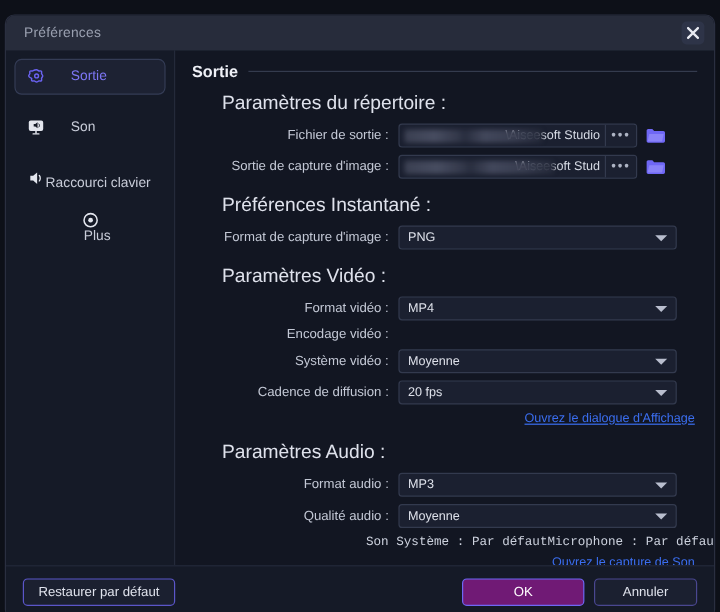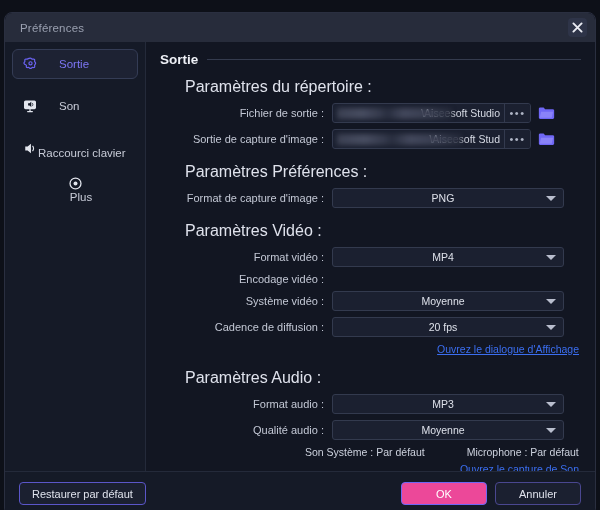"Paramètres Préférences :" div.group-title { text: Paramètres Préférences -> Préférences Instantané }
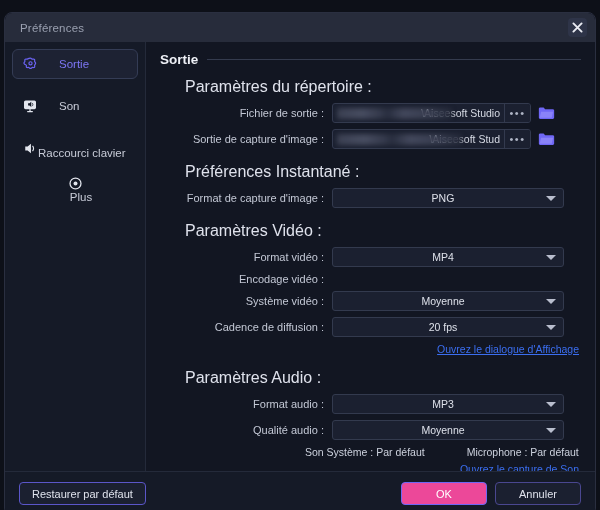"PNG" .select { text-align: center -> none }
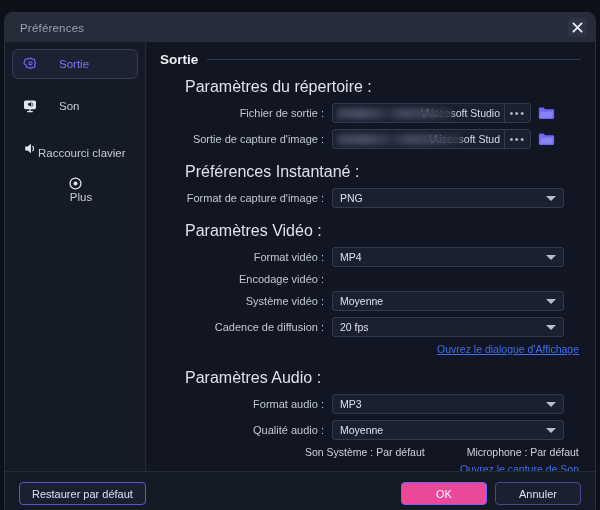"Son Système :" .device-row { font-family: none -> Liberation Mono, monospace }
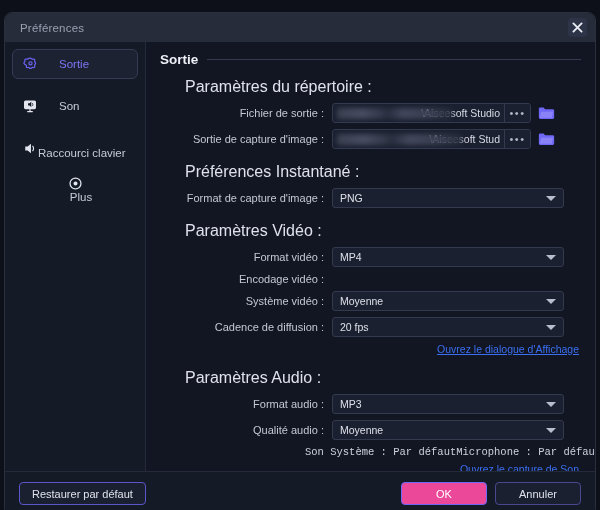"OK" .btn-primary { background: #ec4899 -> #701a75; width: 86px -> 102px }
